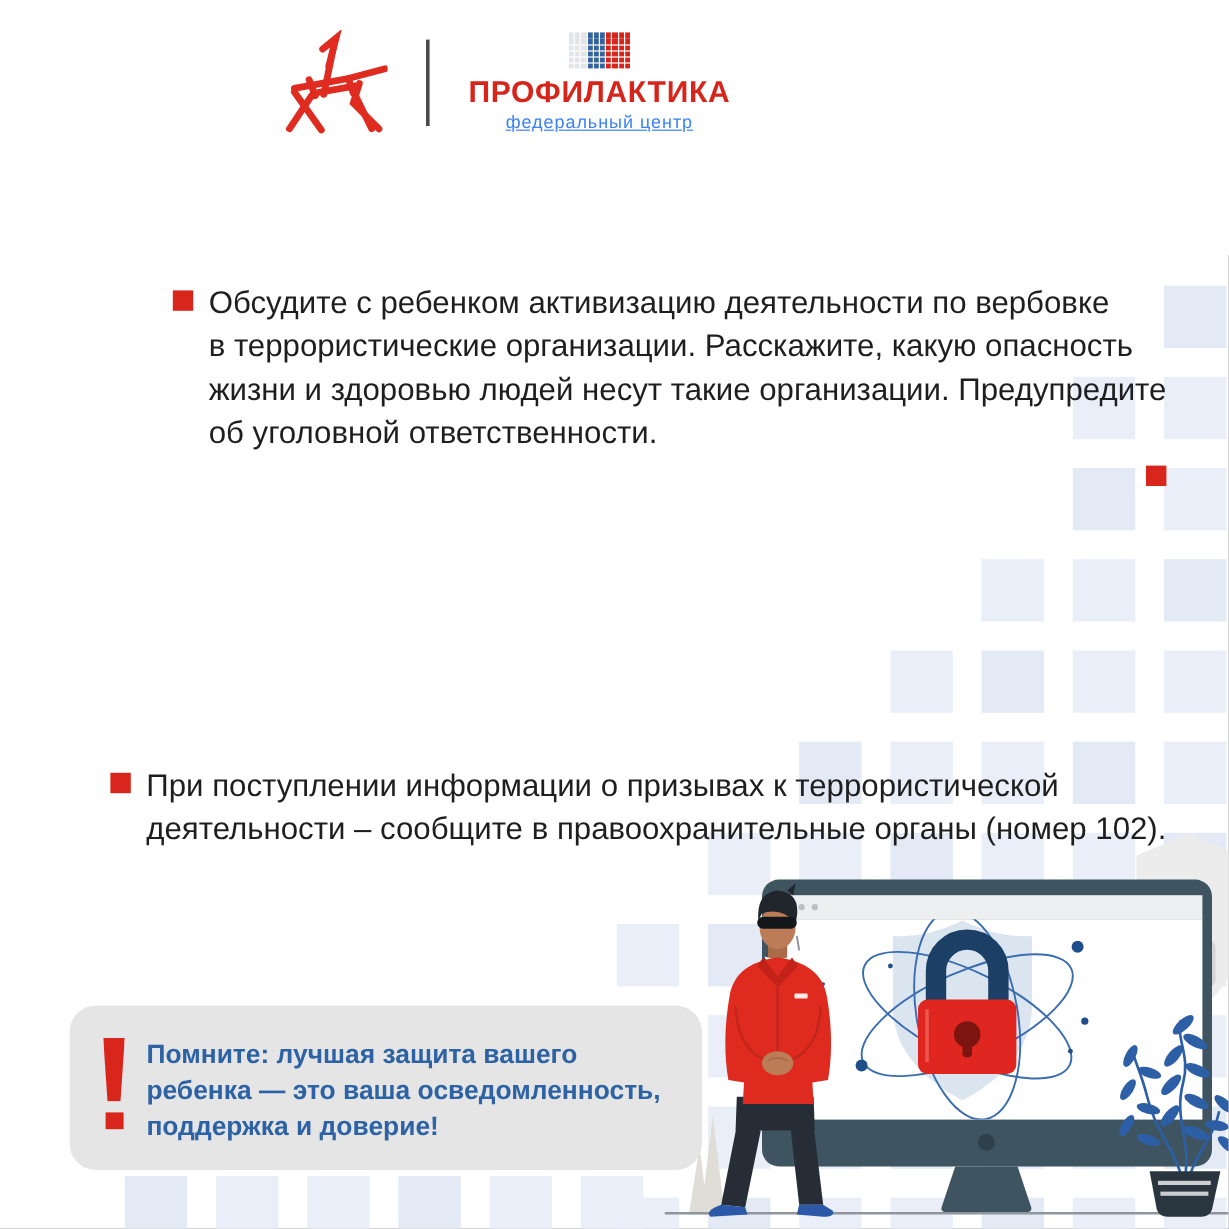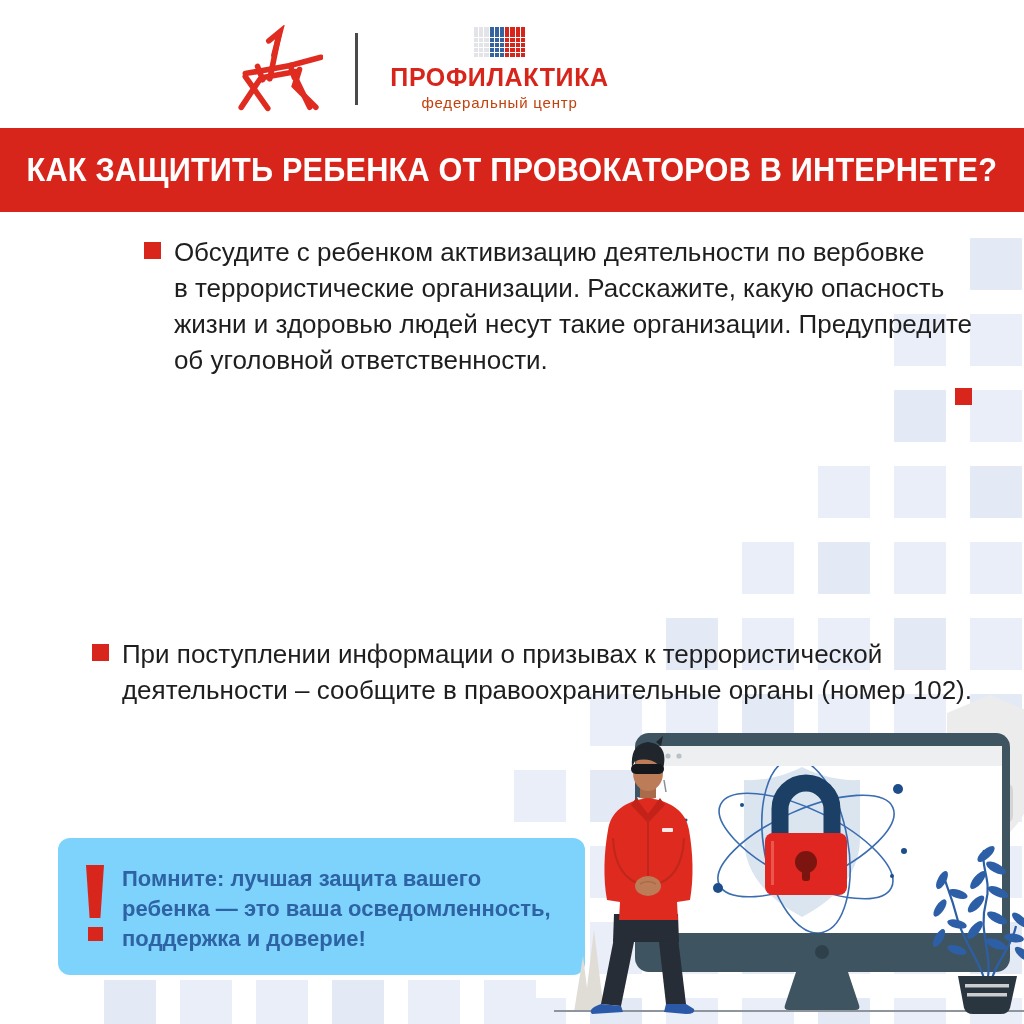"федеральный центр" .logo-subtitle { color: #c2410c -> #3b82f6; text-decoration: none -> underline }
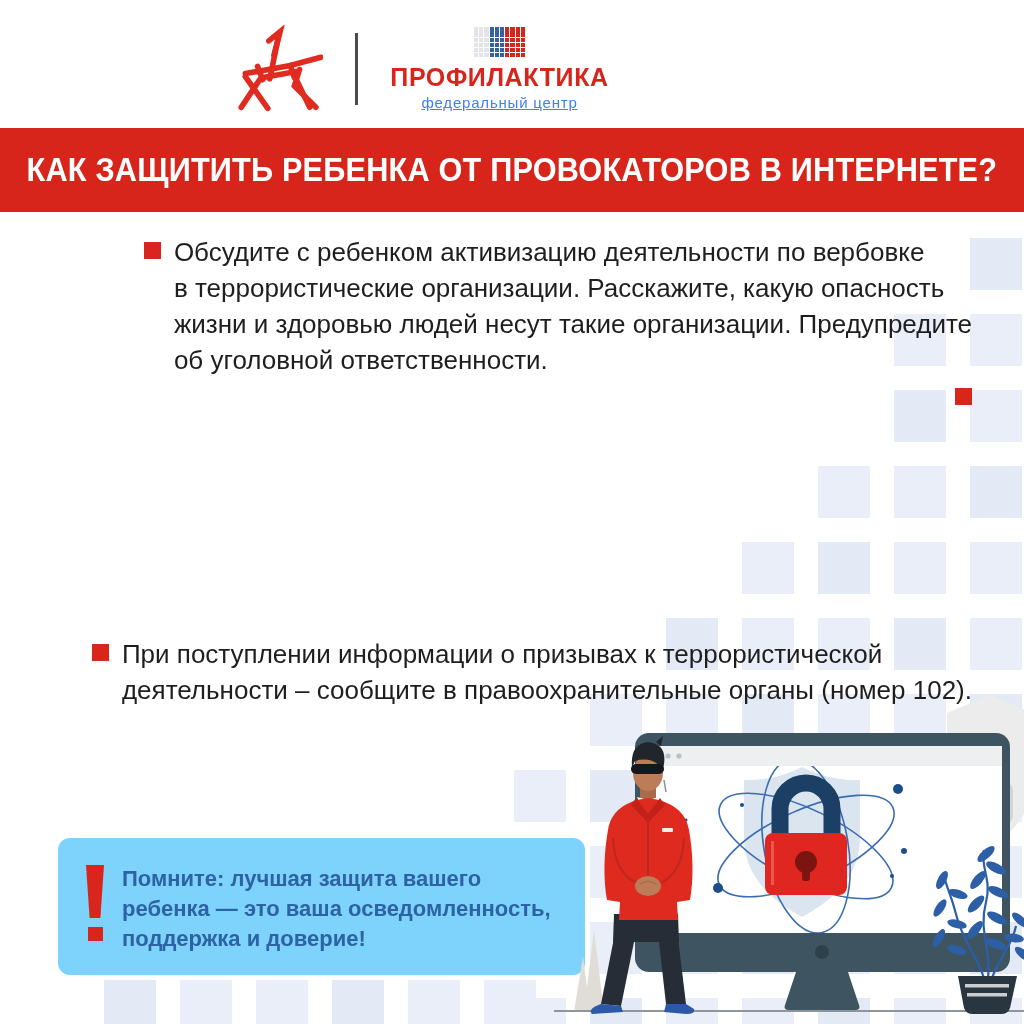"КАК ЗАЩИТИТЬ РЕБЕНКА ОТ ПРОВОКАТОРОВ" div.banner { html: <div> <h1>КАК ЗАЩИТИТЬ РЕБЕНКА ОТ ПРОВОКАТОРОВ В ИНТЕРНЕТЕ?</h1> </div> -> none }
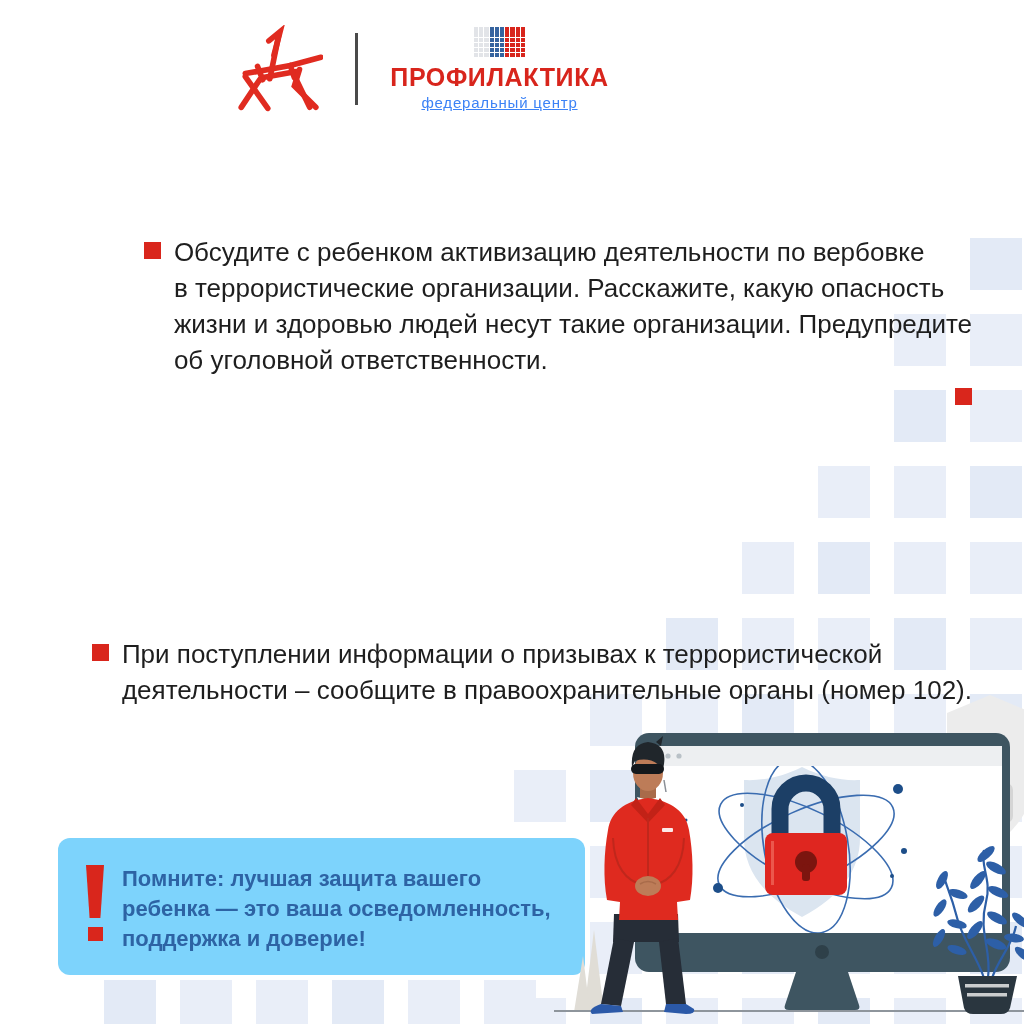"Помните: лучшая защита вашего" .note { background: #7dd3fc -> #e5e5e5; border-radius: 12px -> 22px }
